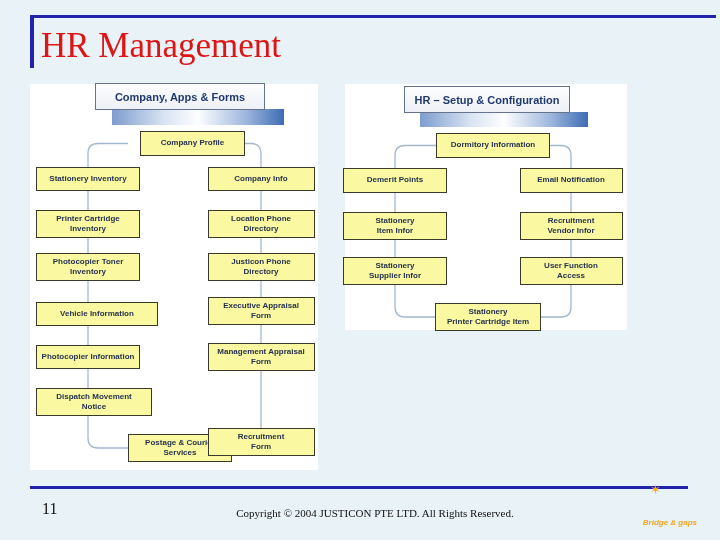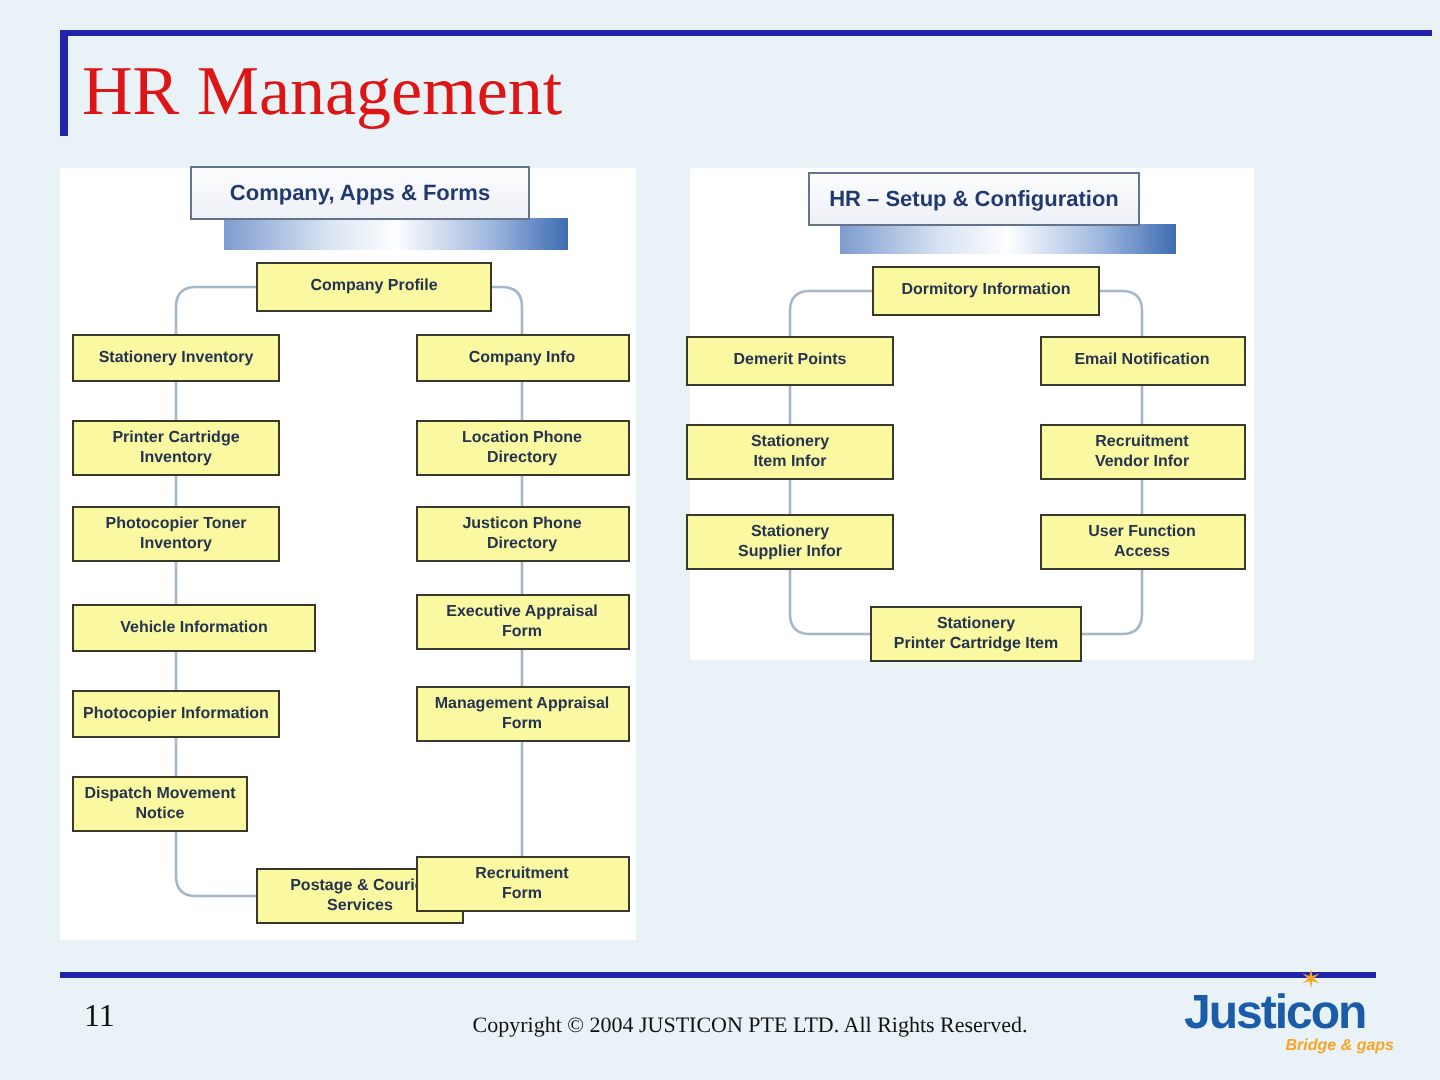"Company Profile" div.node { left: 128px -> 140px; width: 118px -> 105px }
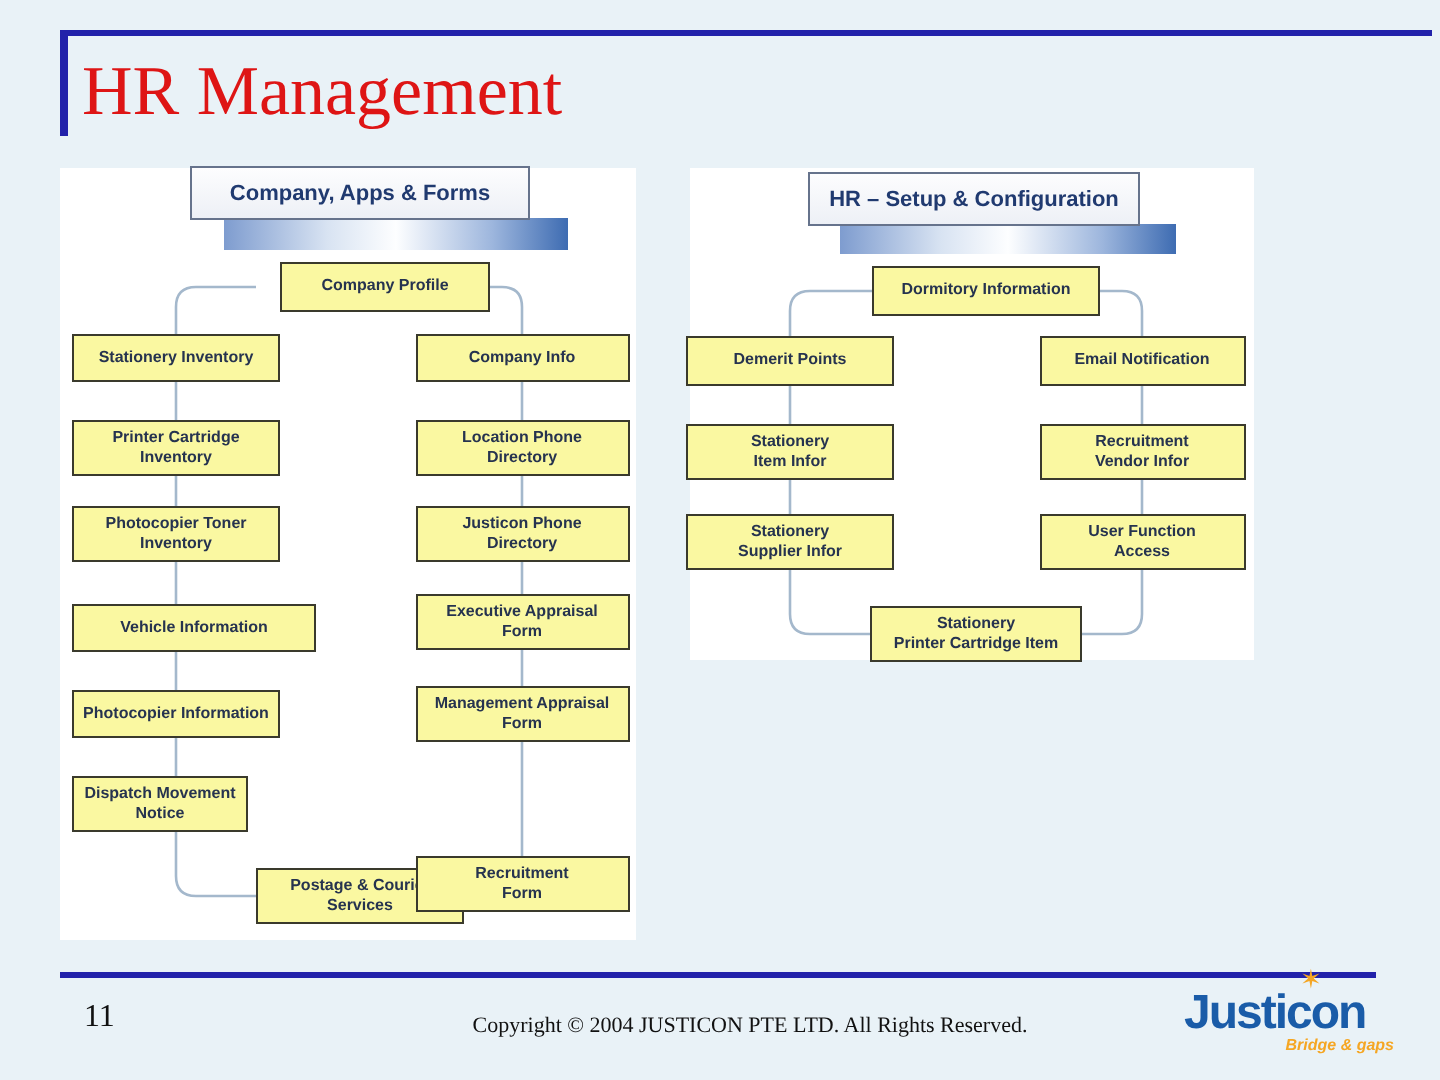"Dispatch Movement" div.node { width: 88px -> 116px }
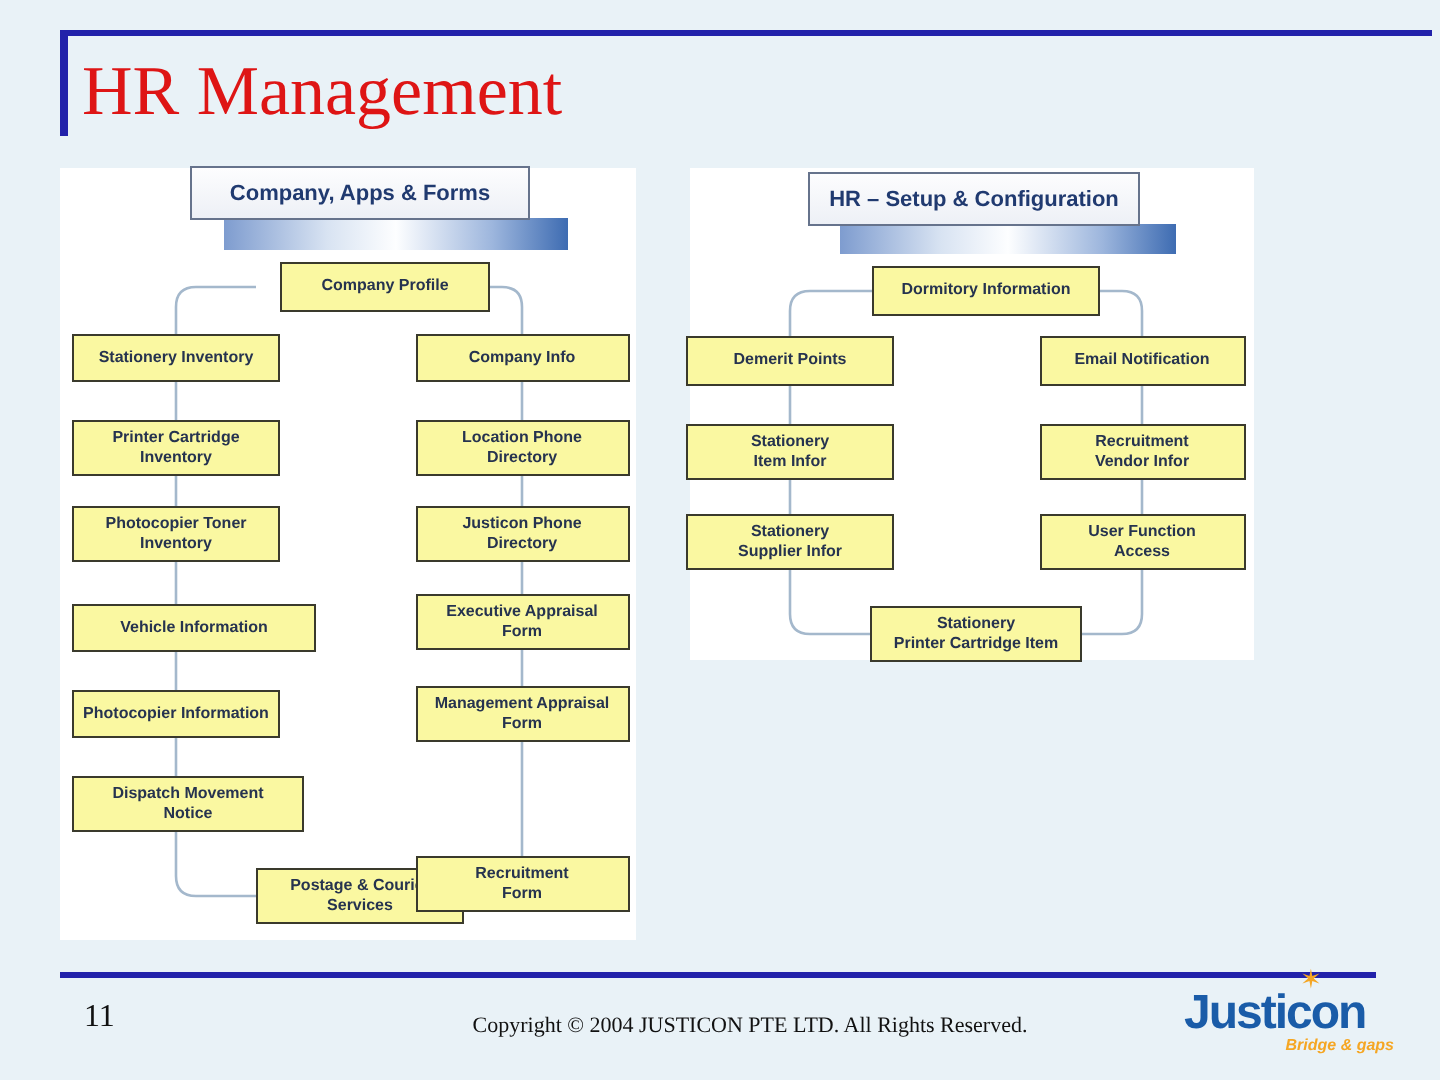"Justicon" span.logo-name { html: <span>Justicon</span> -> none }
